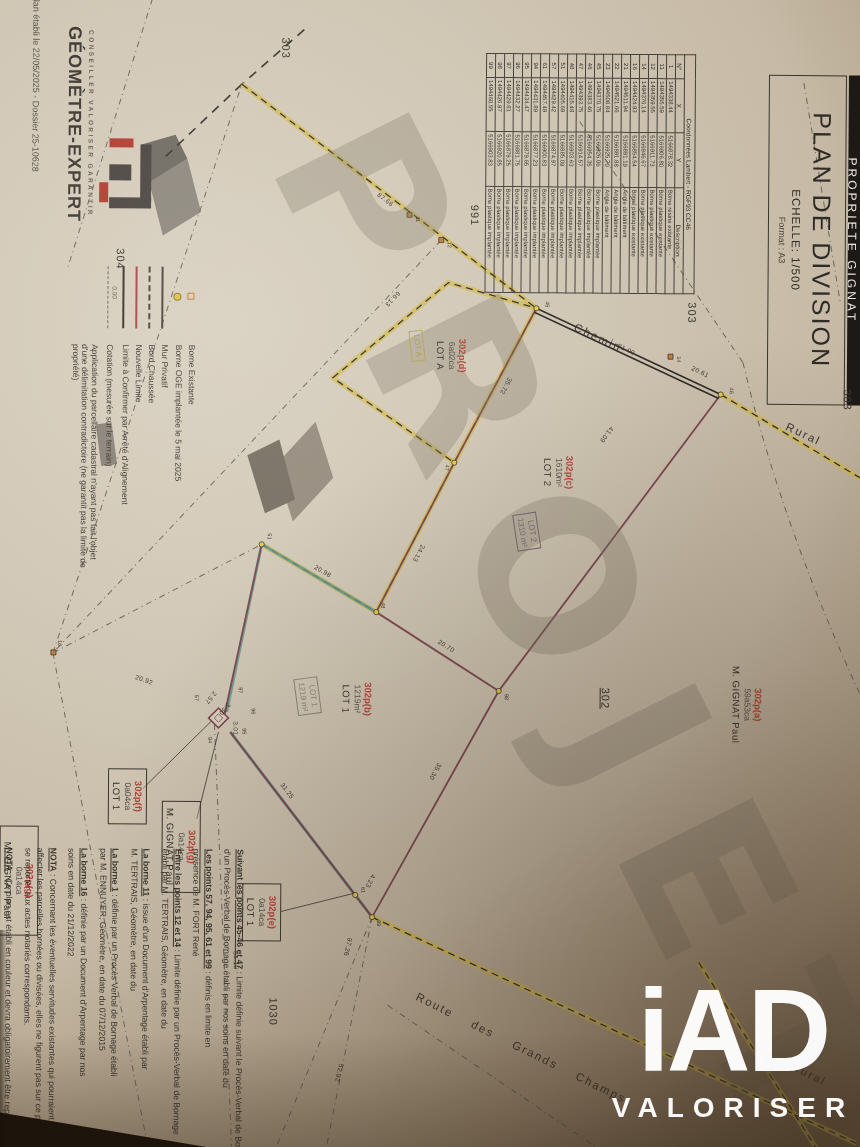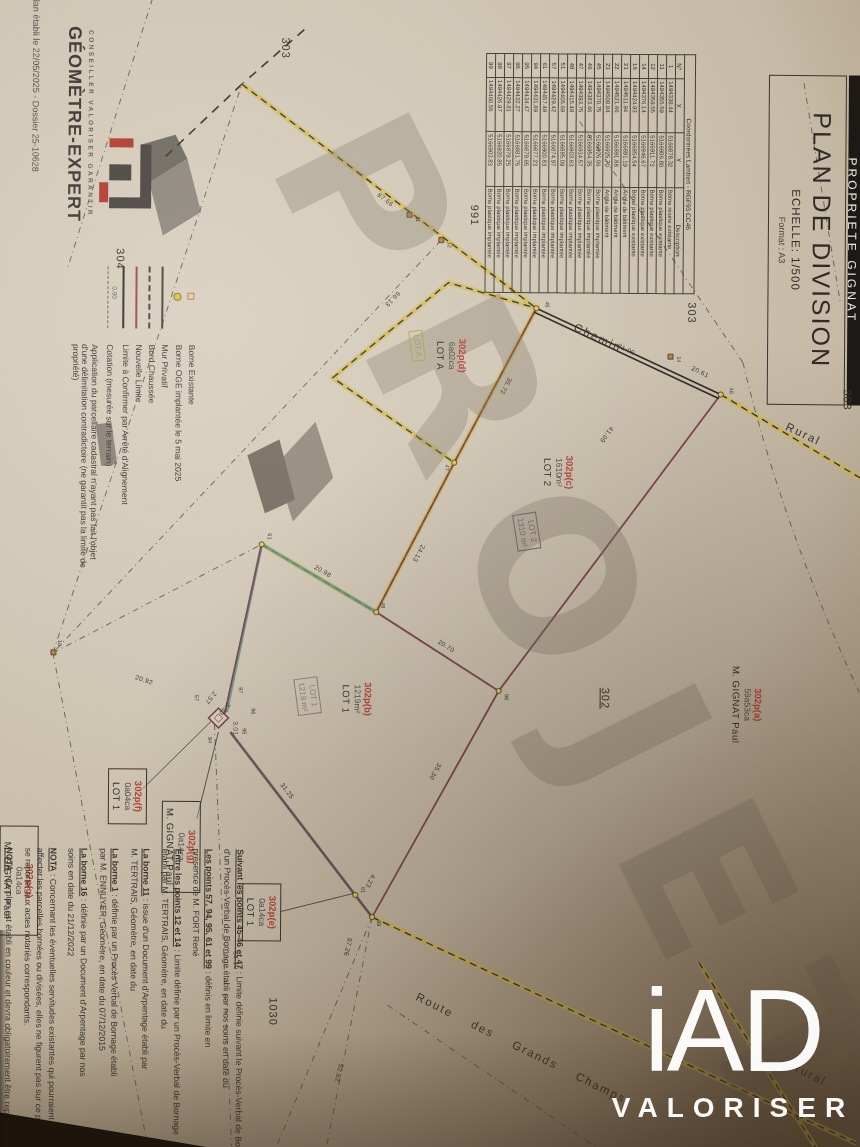"iAD" .iad .big { font-weight: 400 -> 700 }
